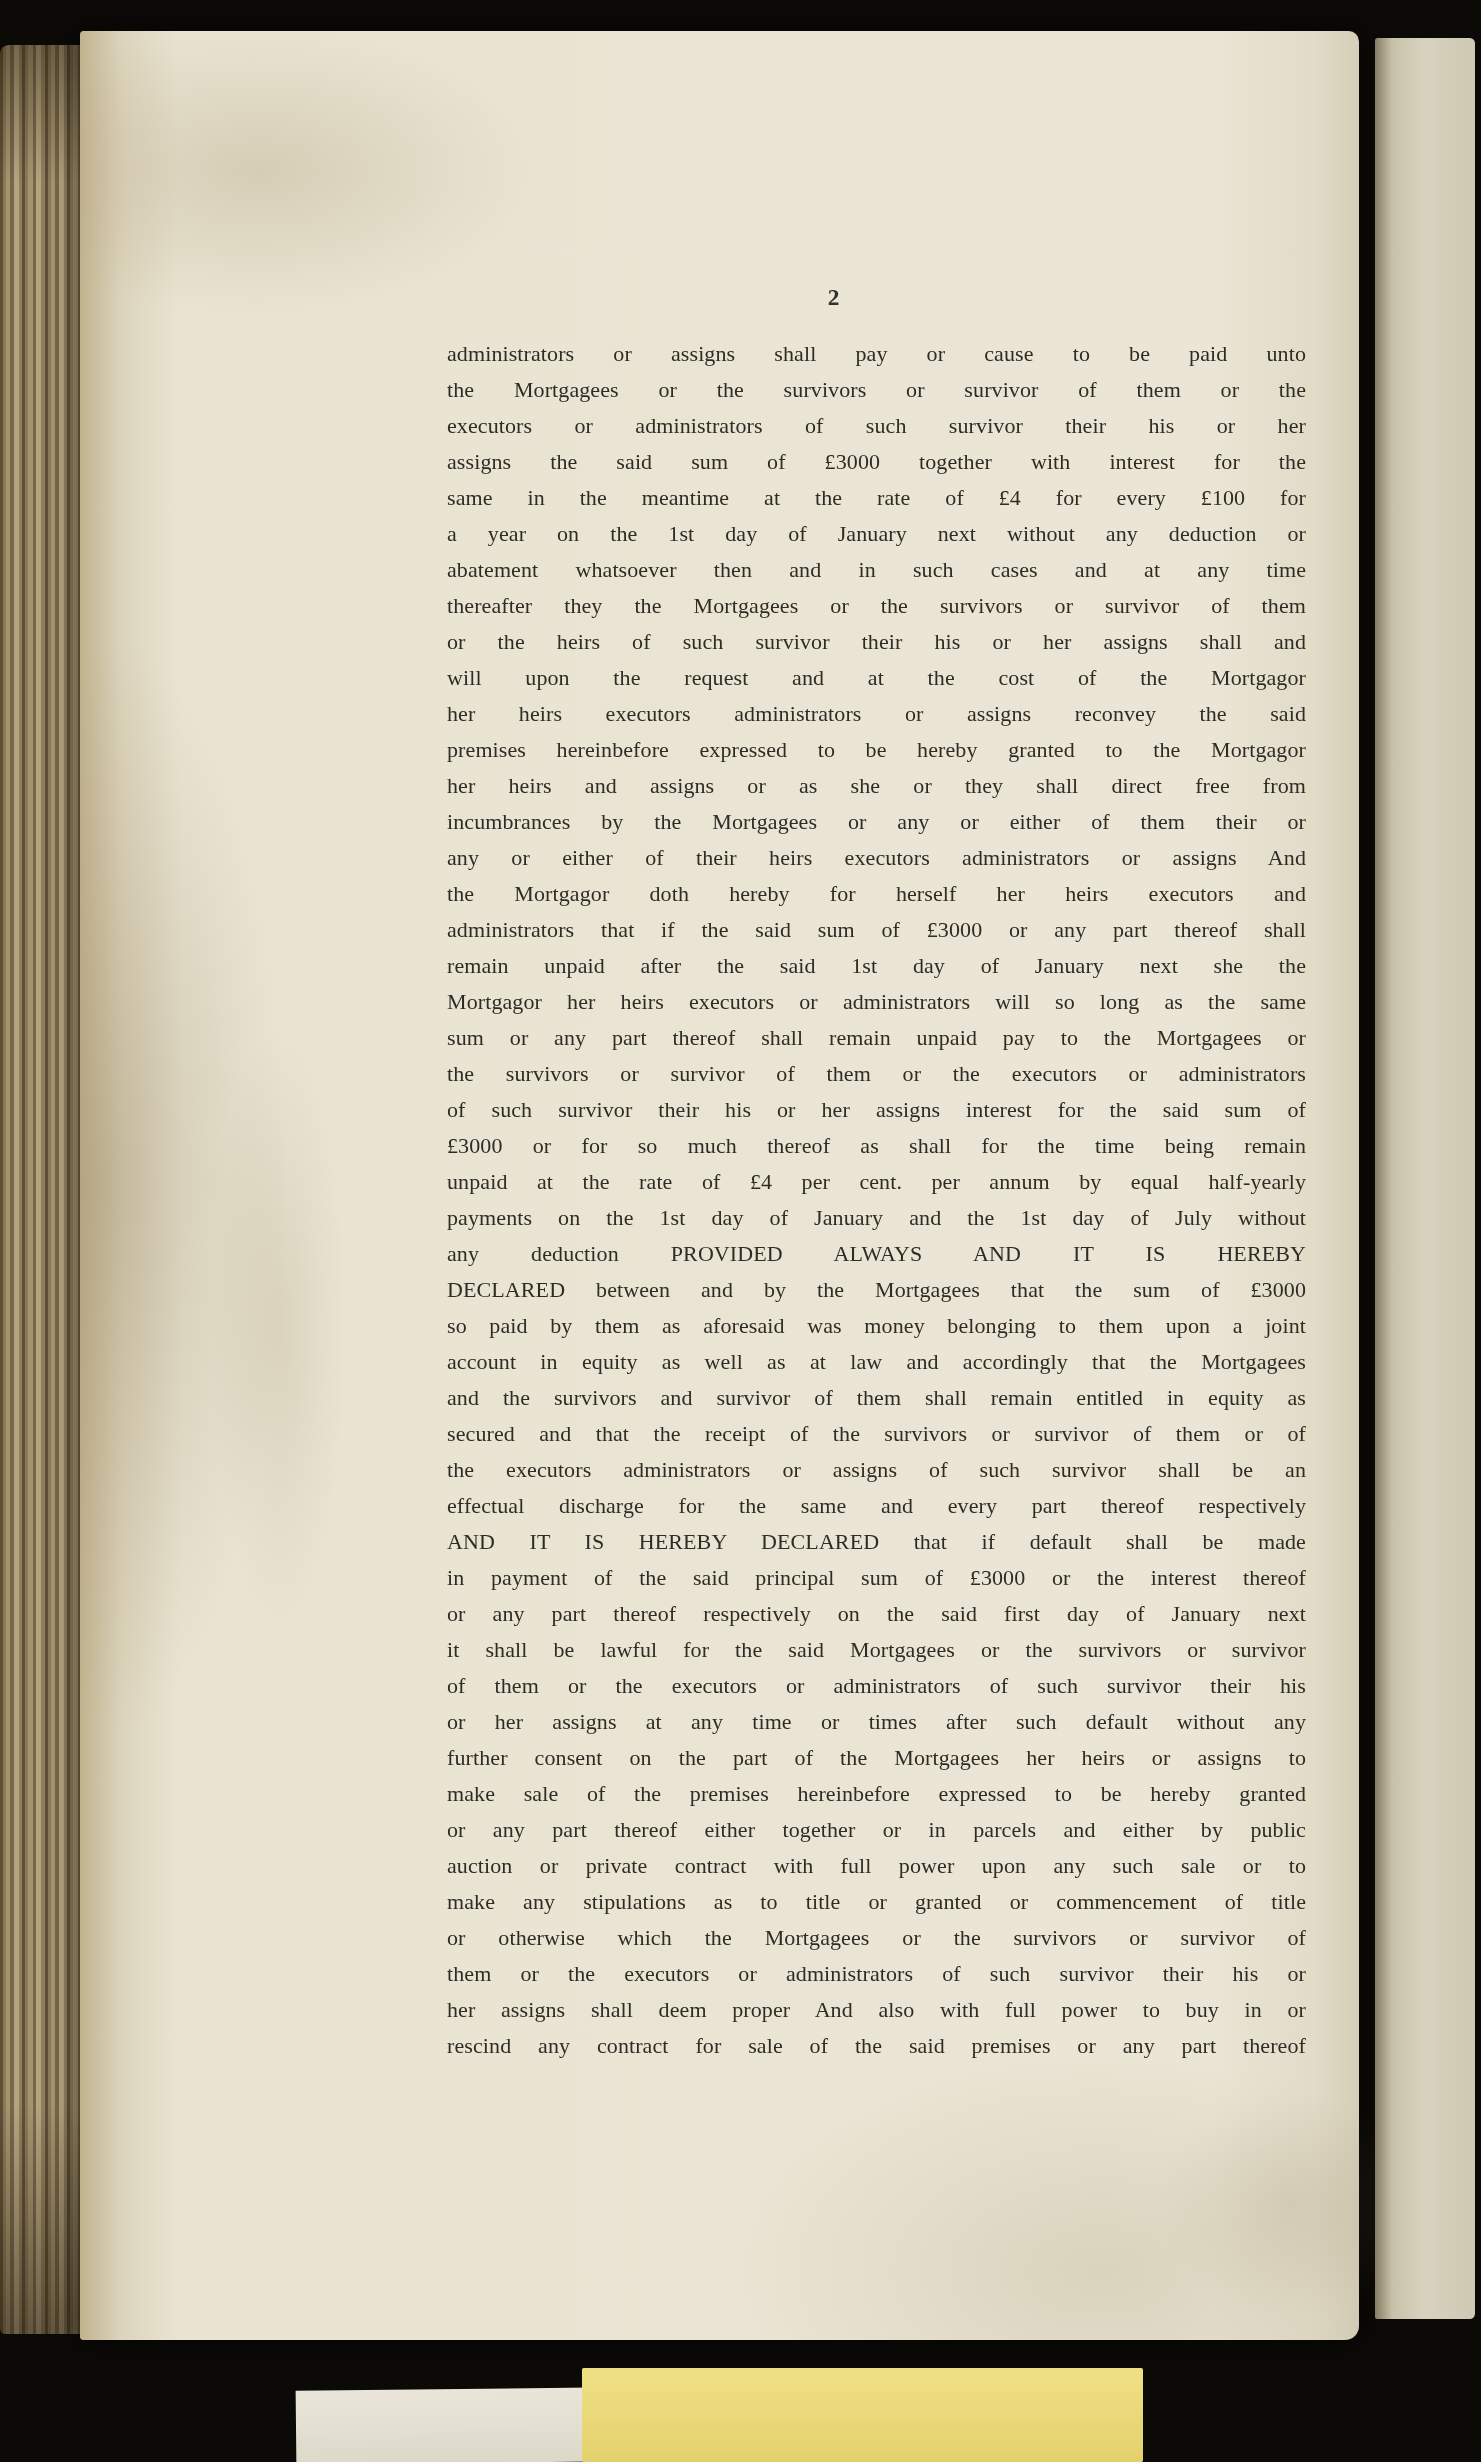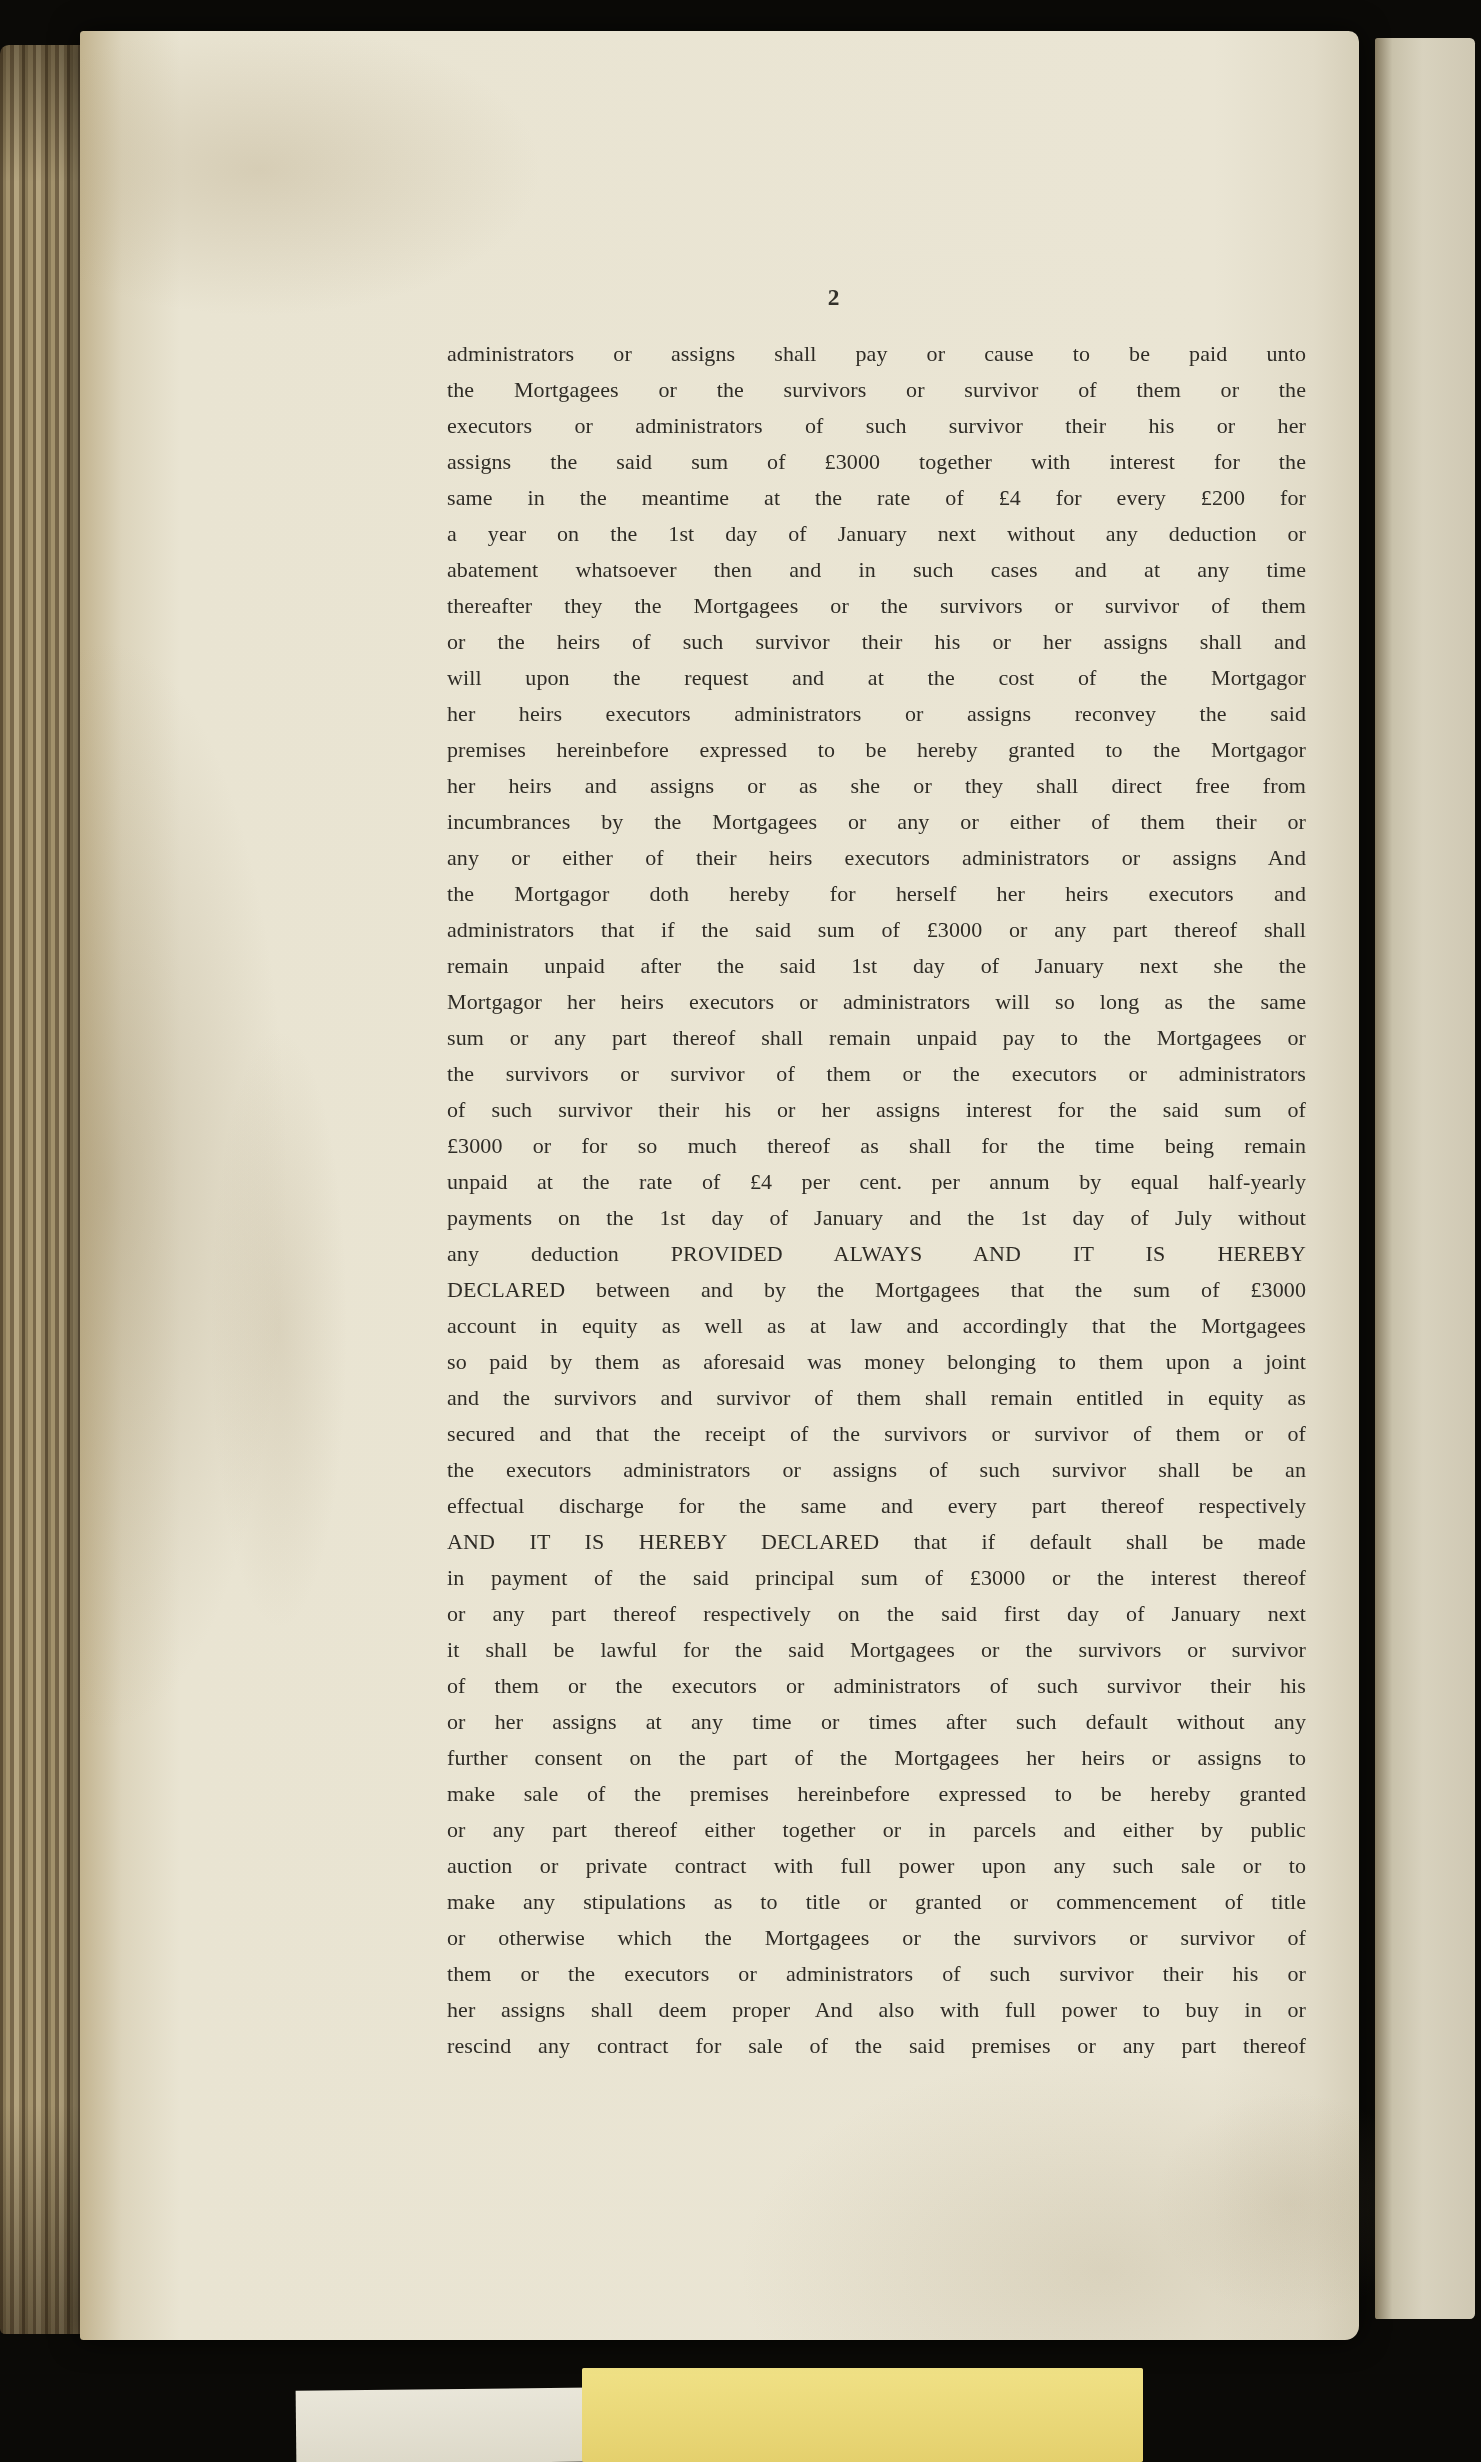"same in the meantime at" div.tline { text: £200 -> £100 }
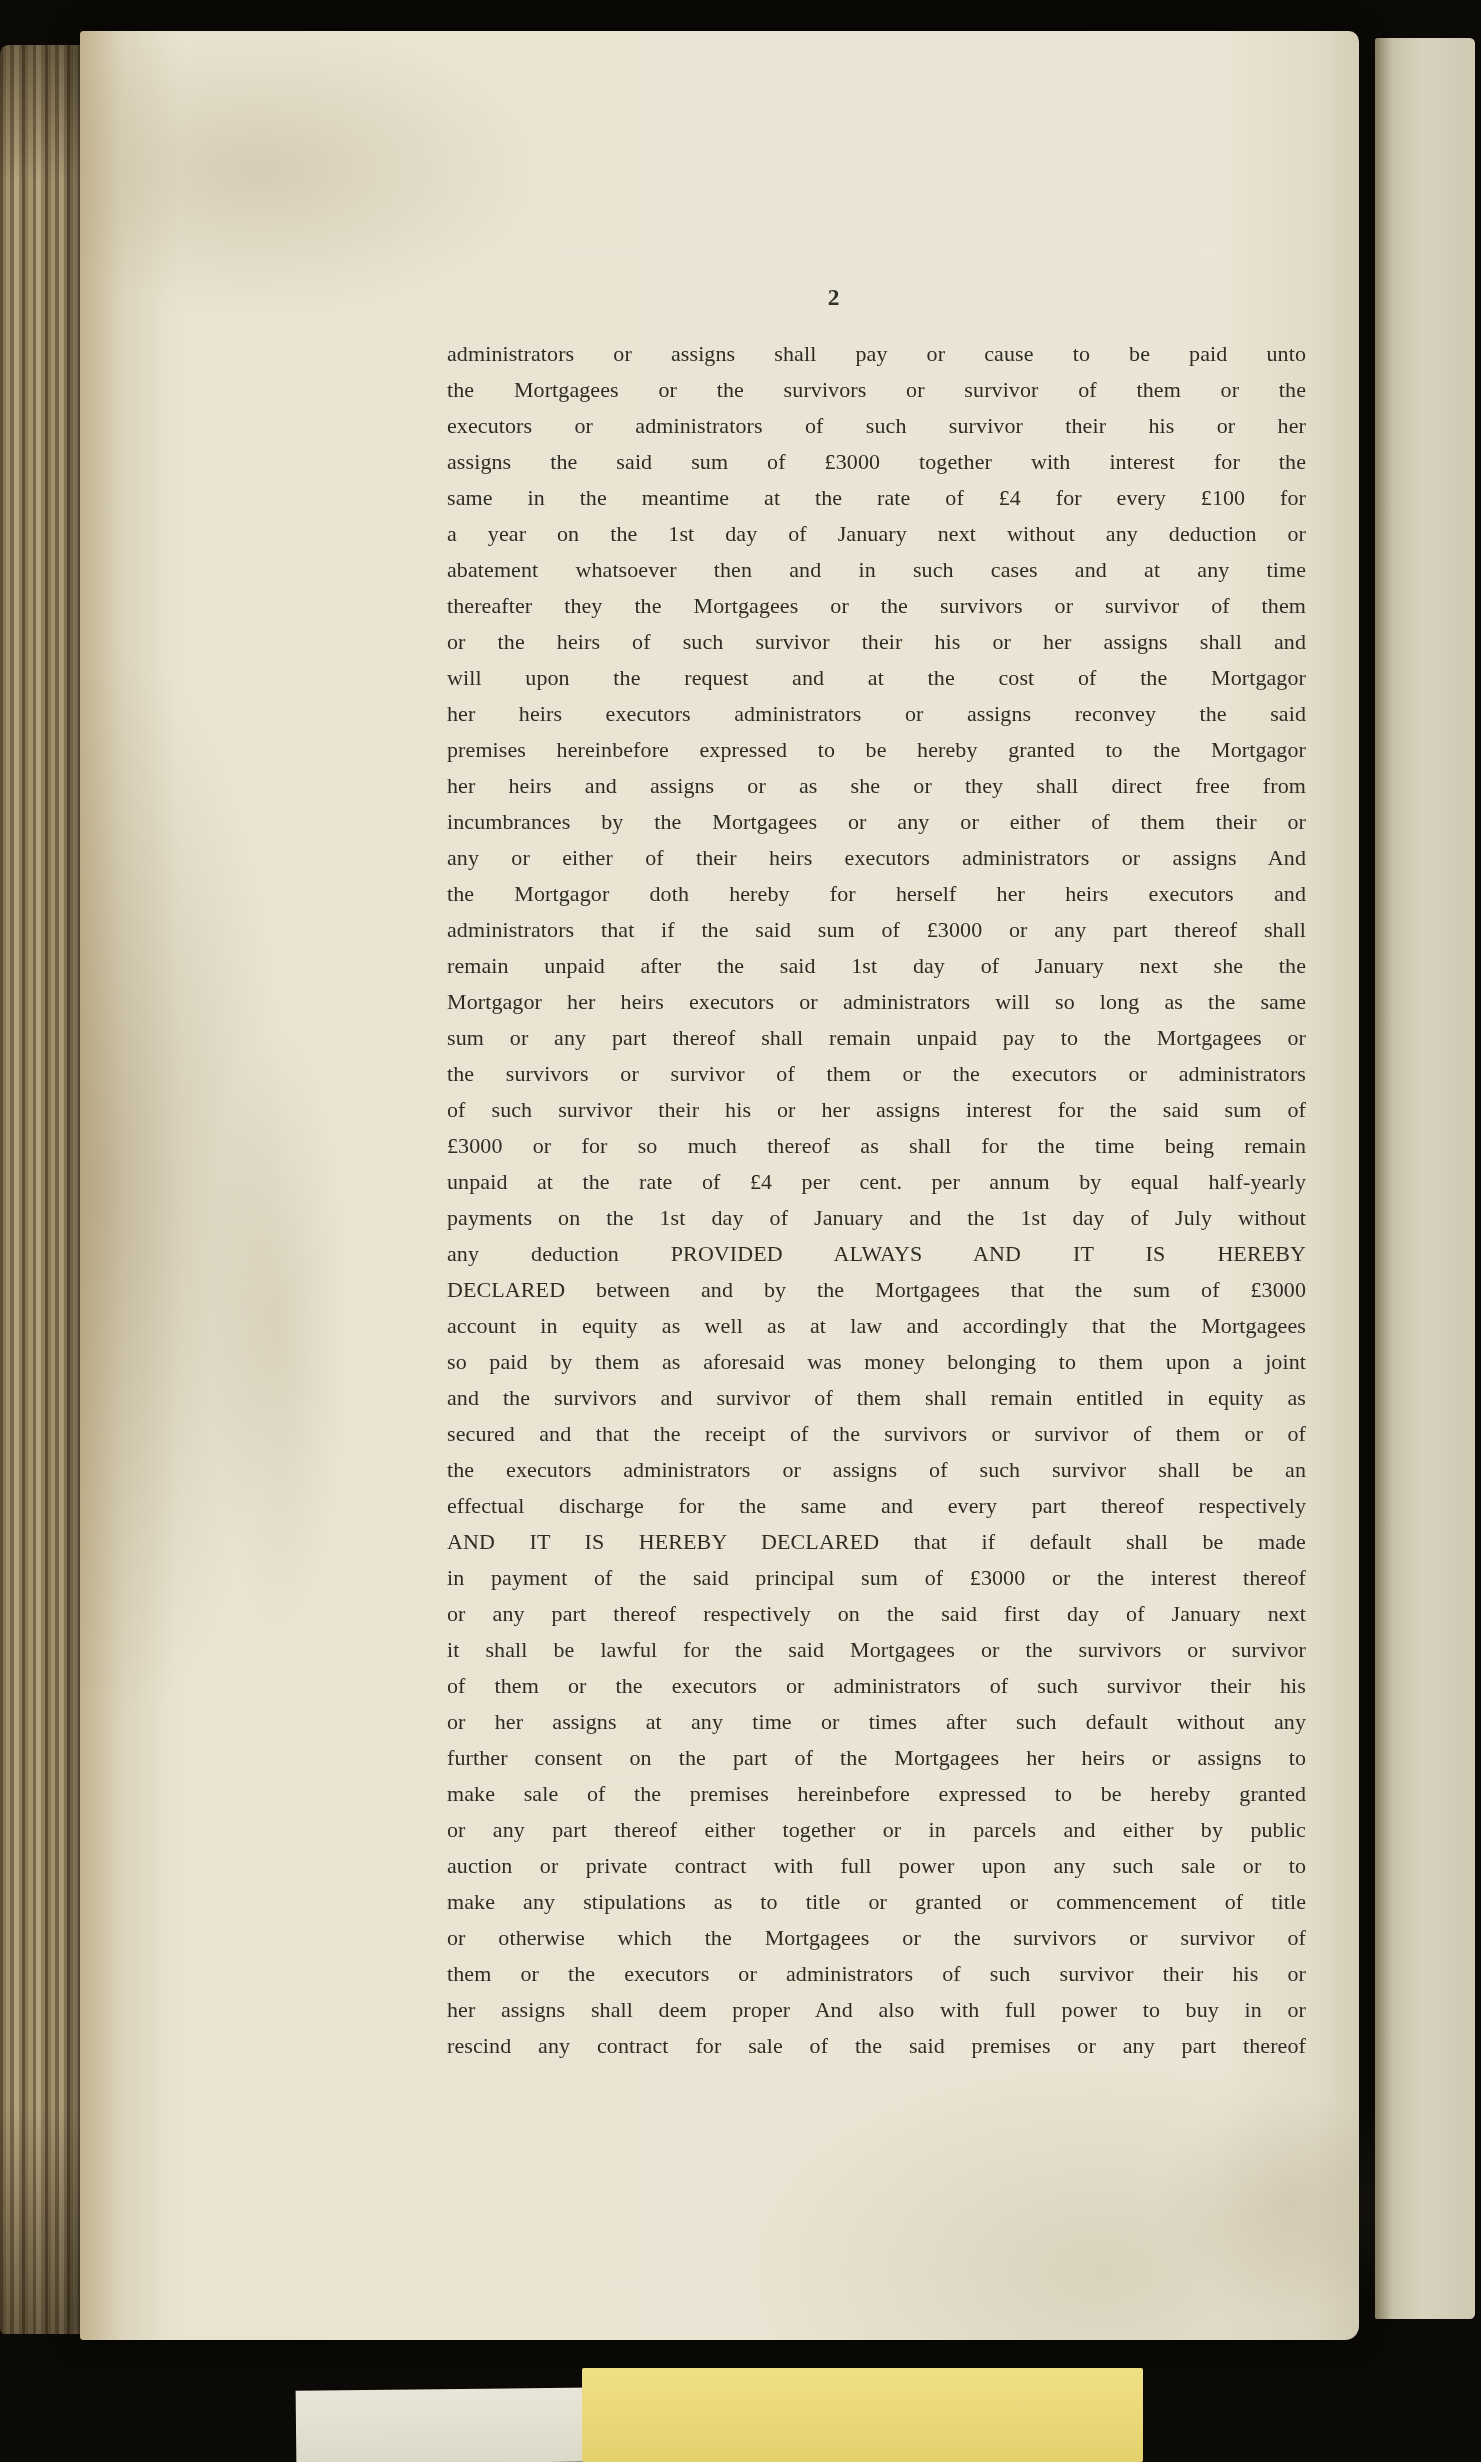"account in equity as well" div.tline { order: before "so paid by them as" -> after "so paid by them as" }
